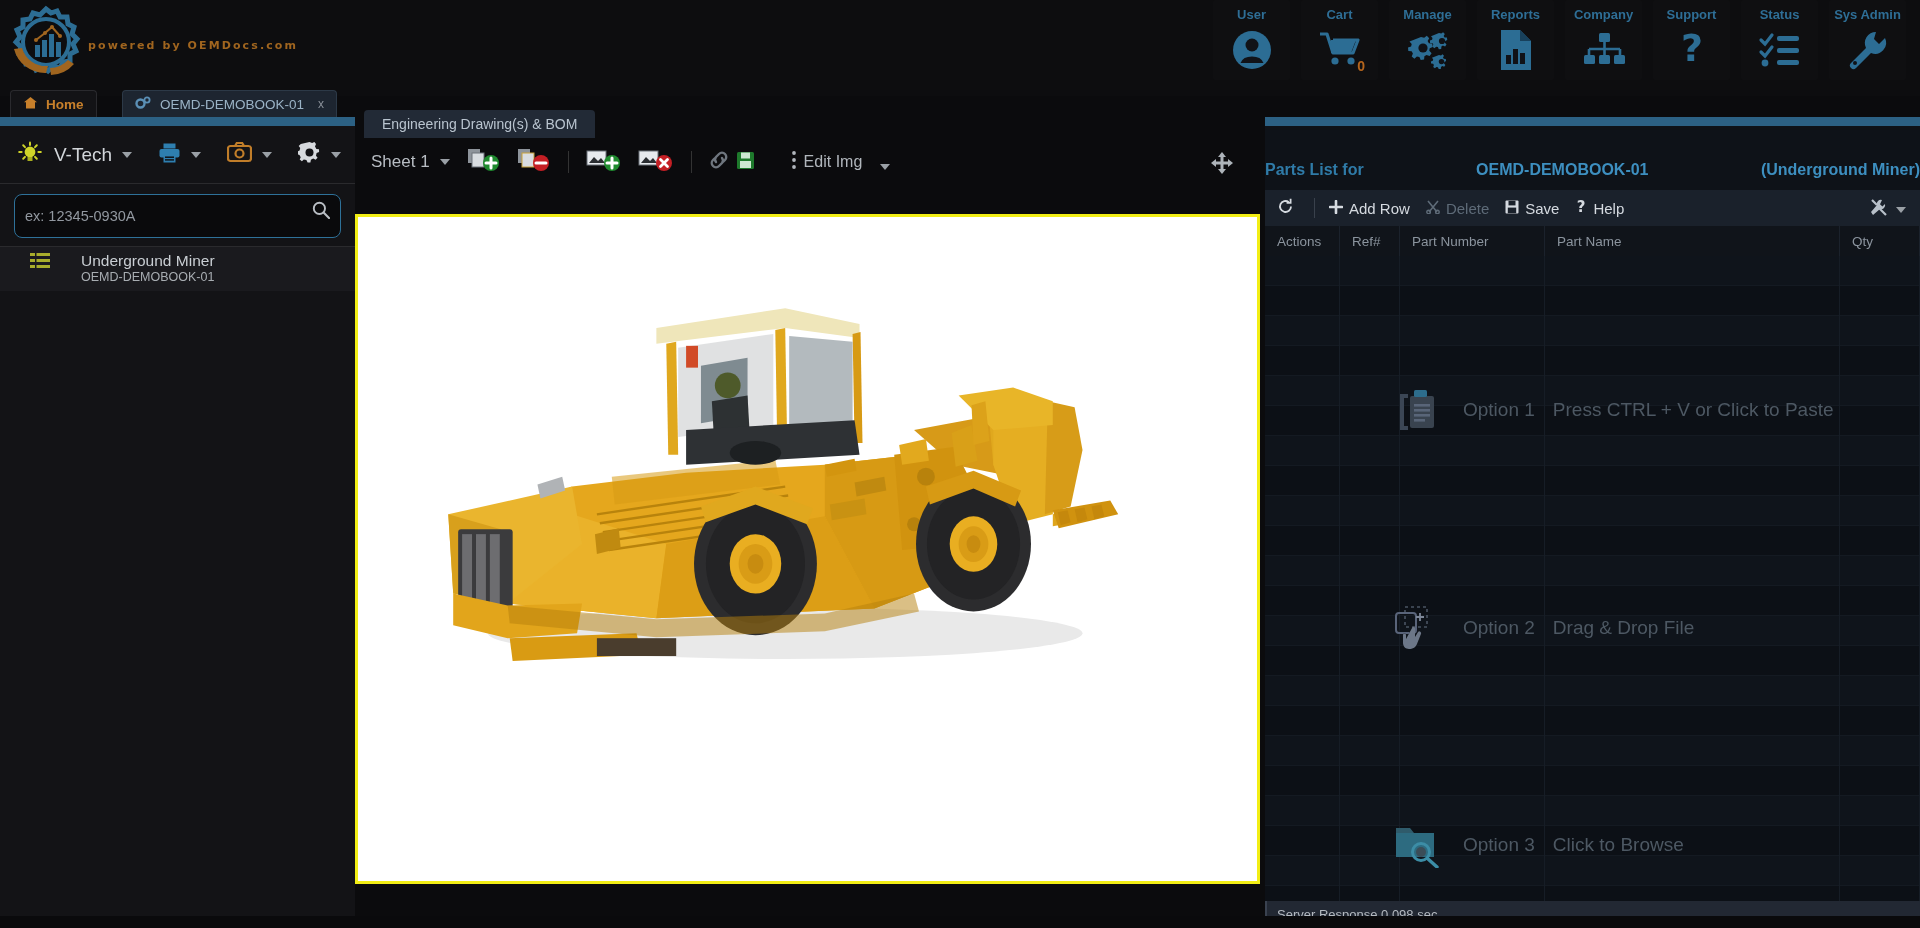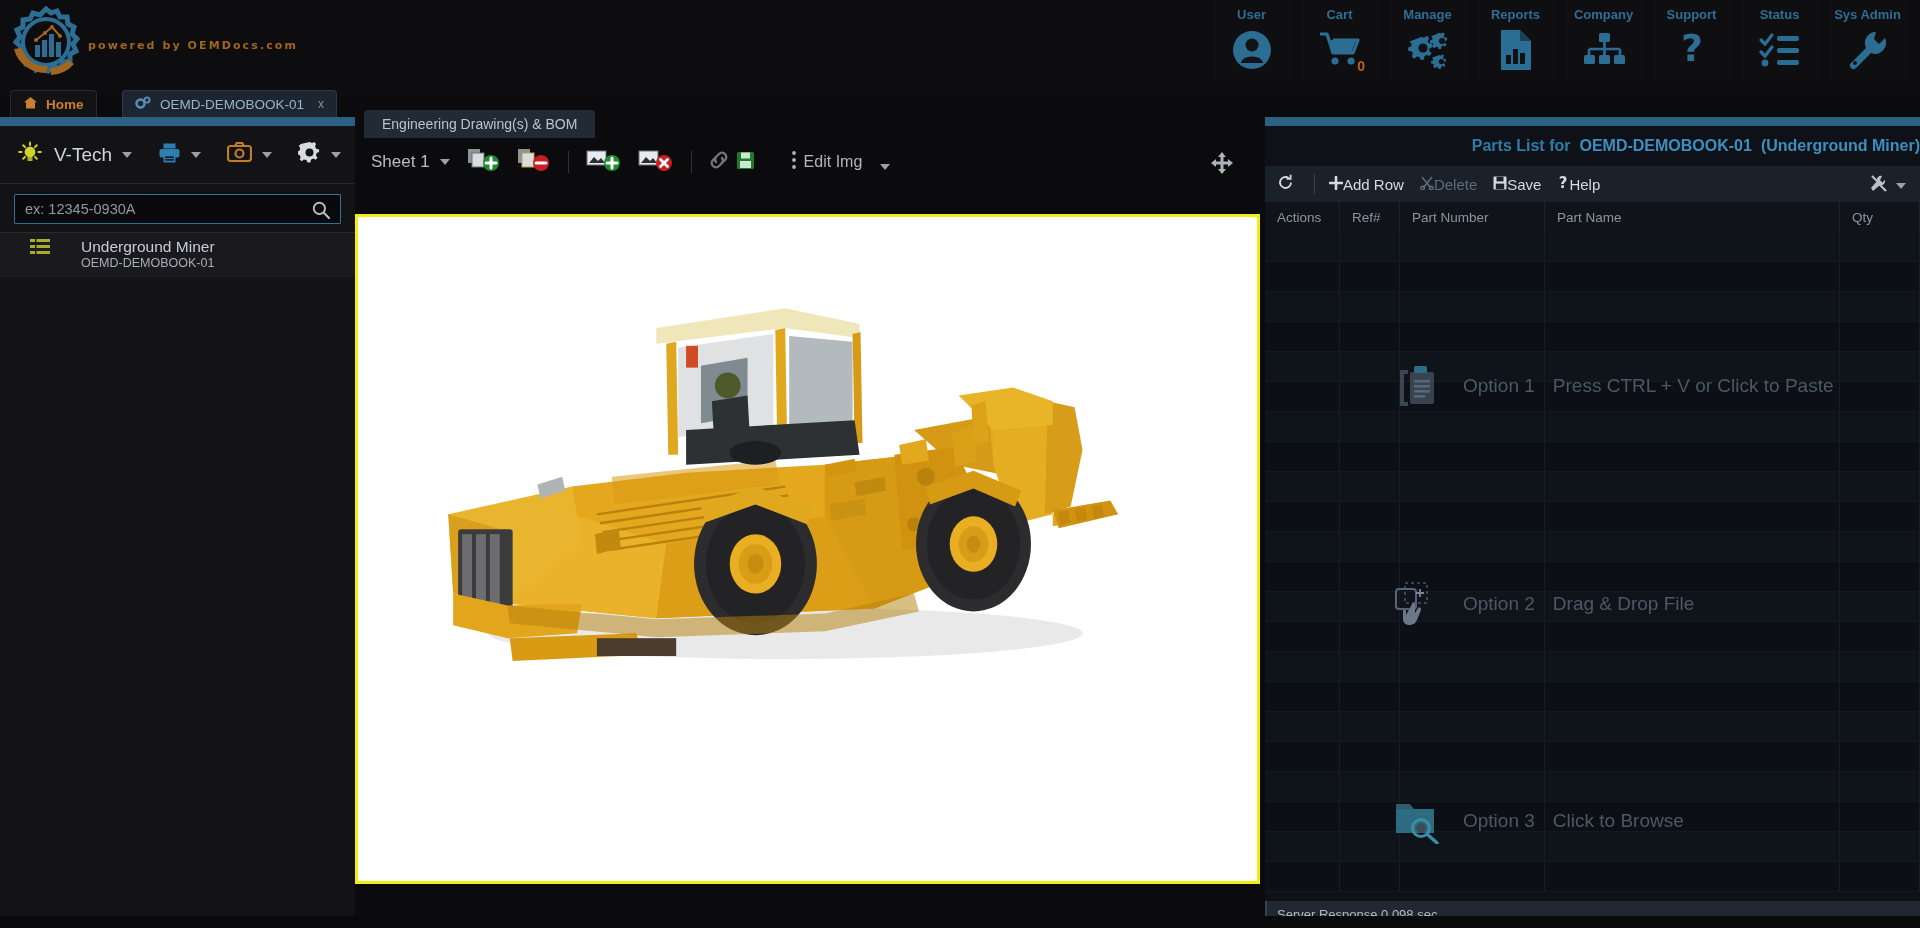"Parts List for" .parts-title { justify-content: flex-end -> space-between; margin-top: none -> 24px }
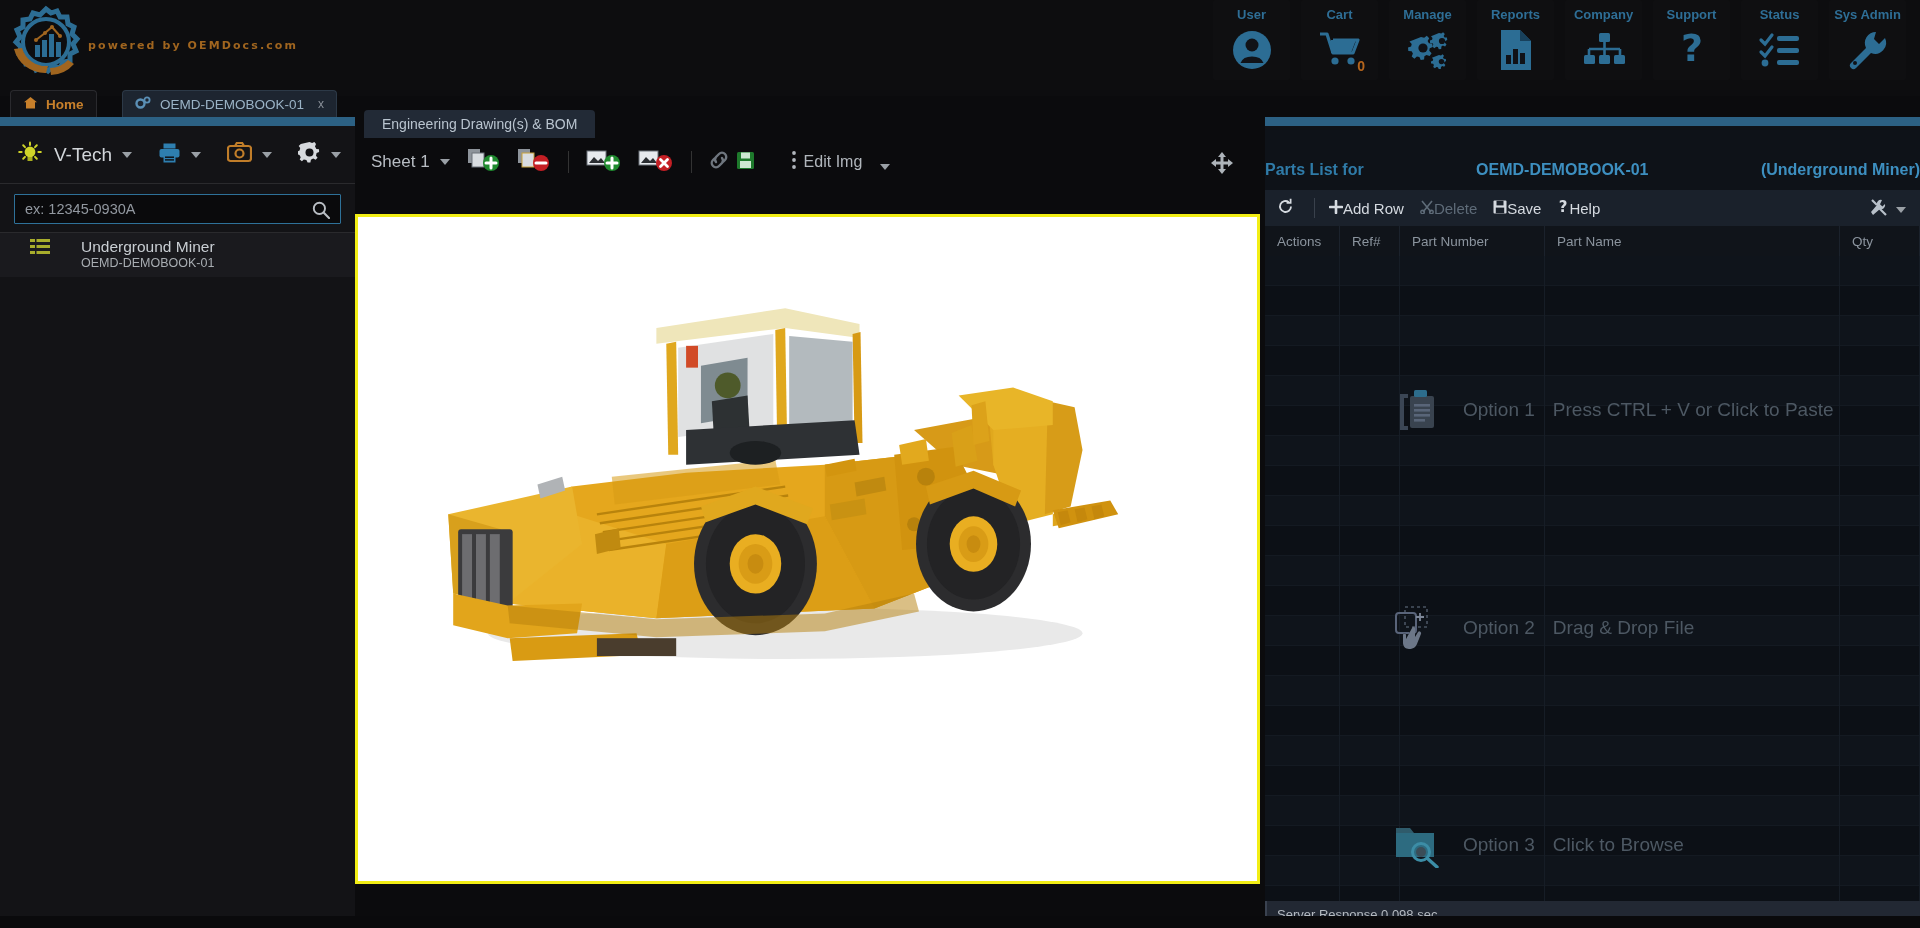"ex: 12345-0930A" .searchbox { border-radius: 1px -> 8px; height: 30px -> 44px }
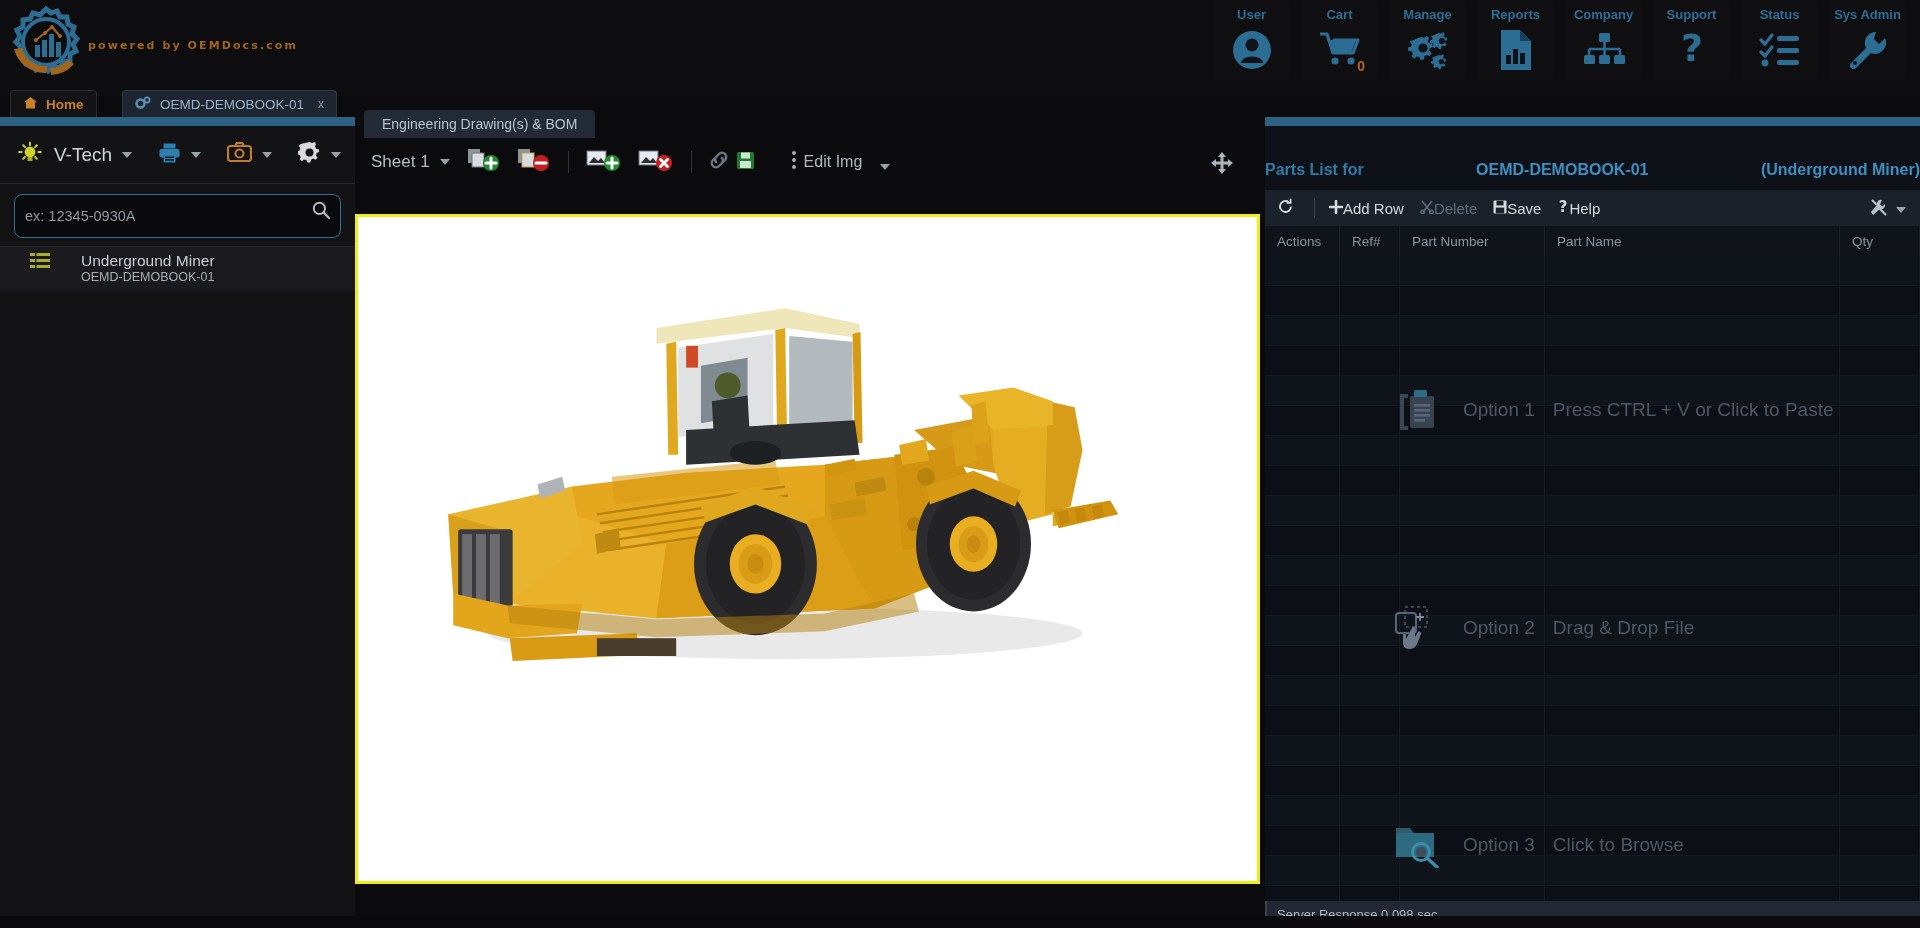"Add Row" .pt-btn span.lbl { margin-left: none -> 6px }
